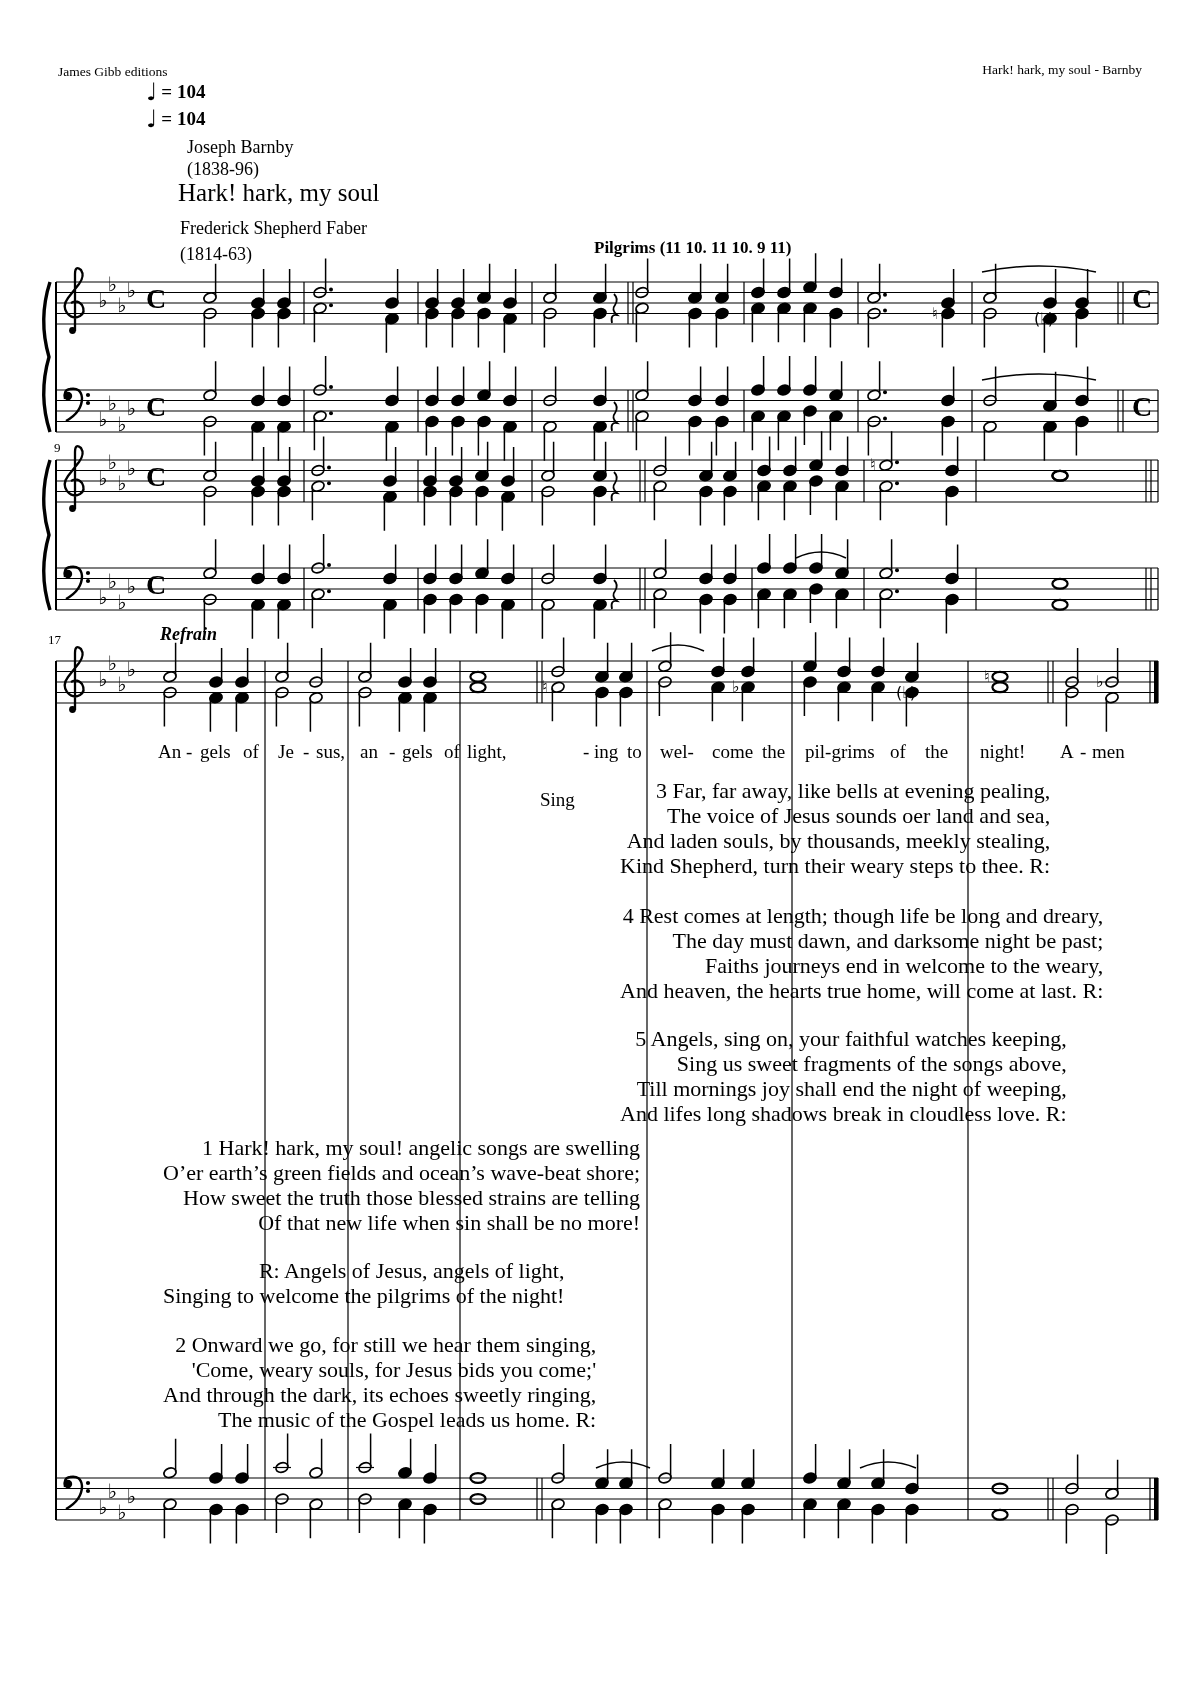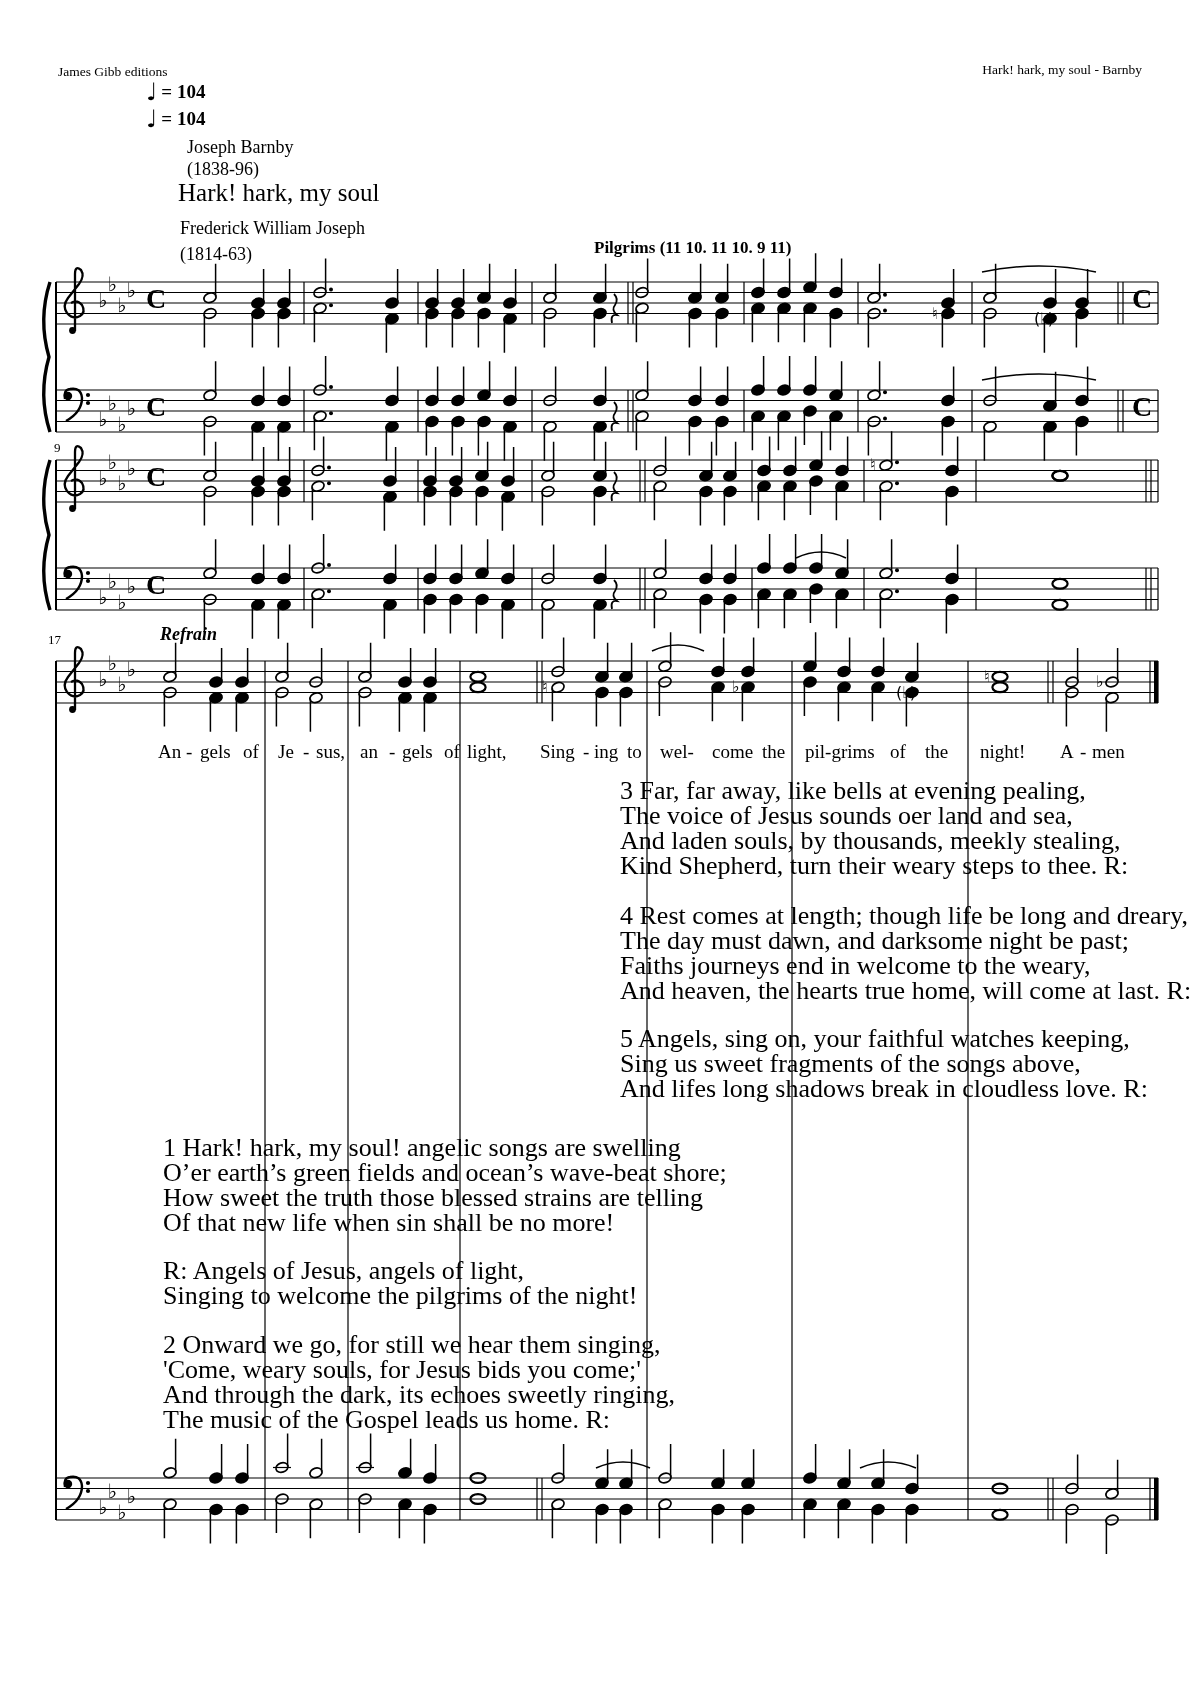"Frederick William Joseph" div.abs { text: William Joseph -> Shepherd Faber }
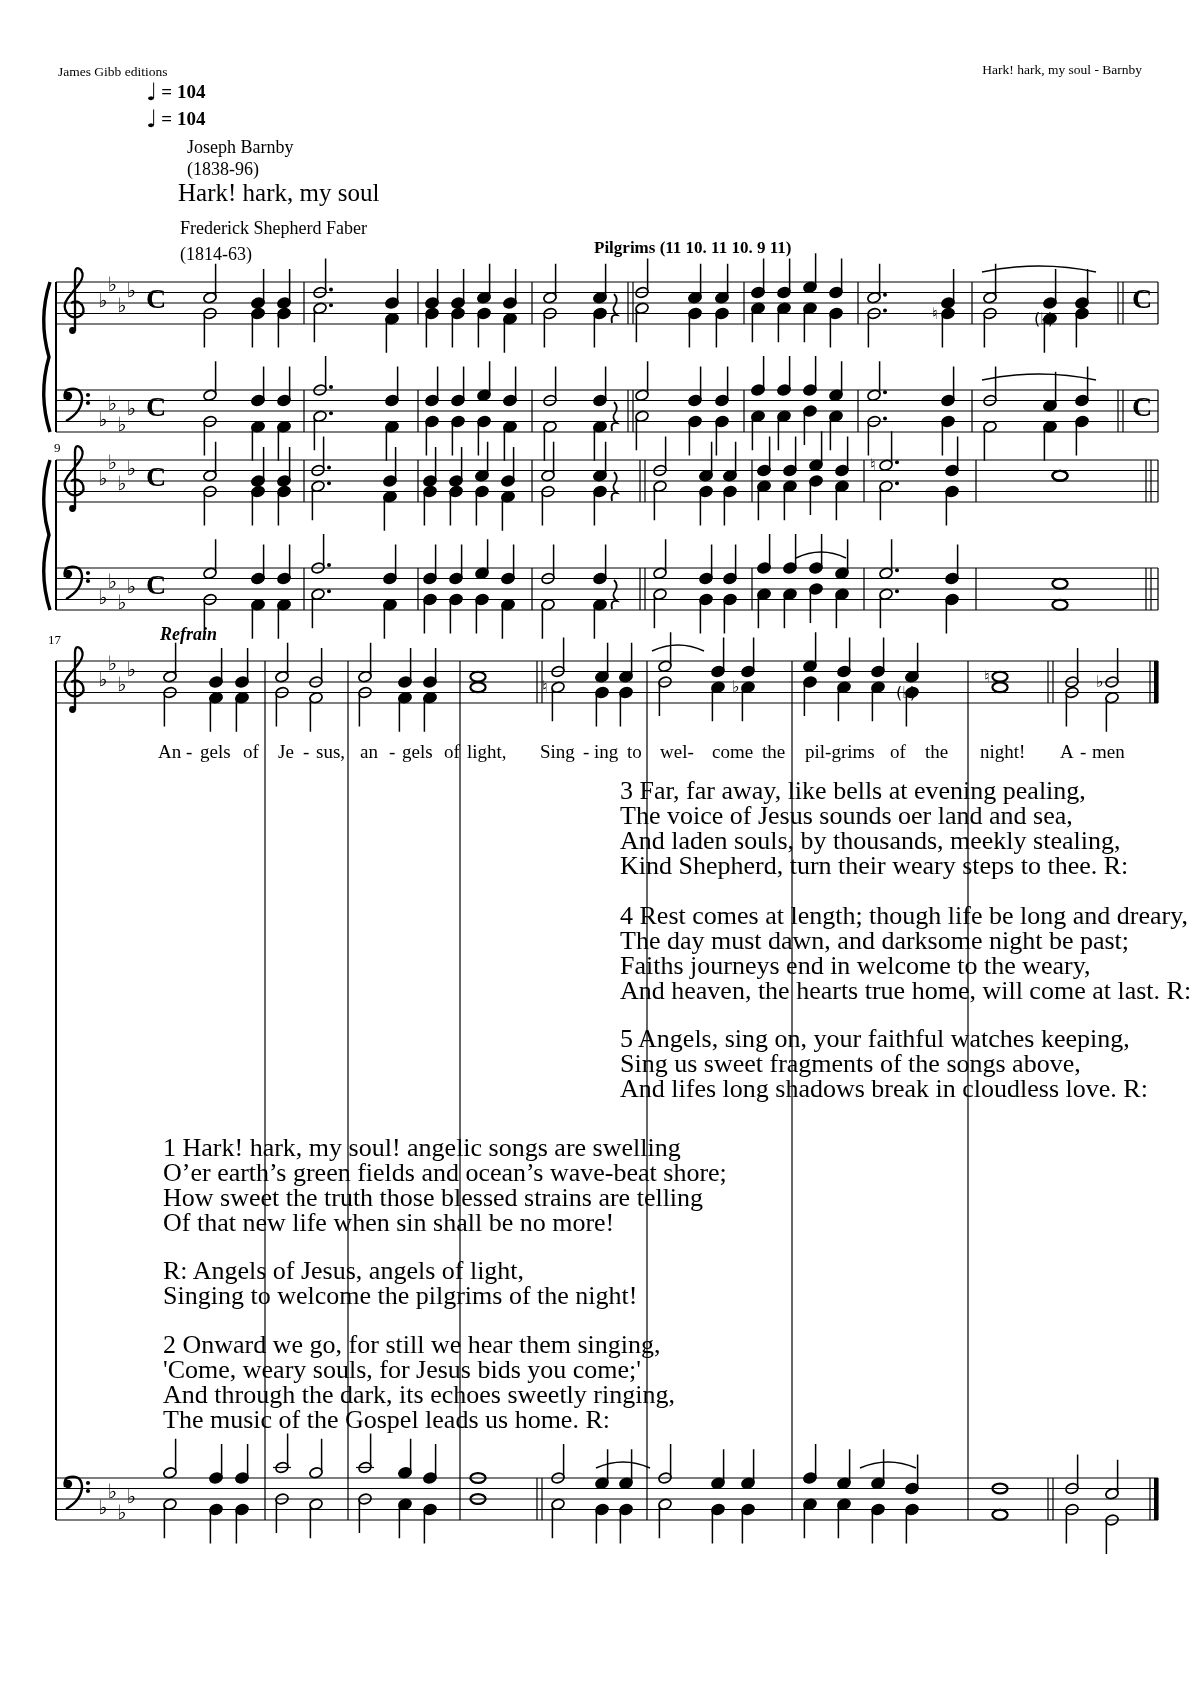"Sing" span.syl { margin-top: none -> 48px }
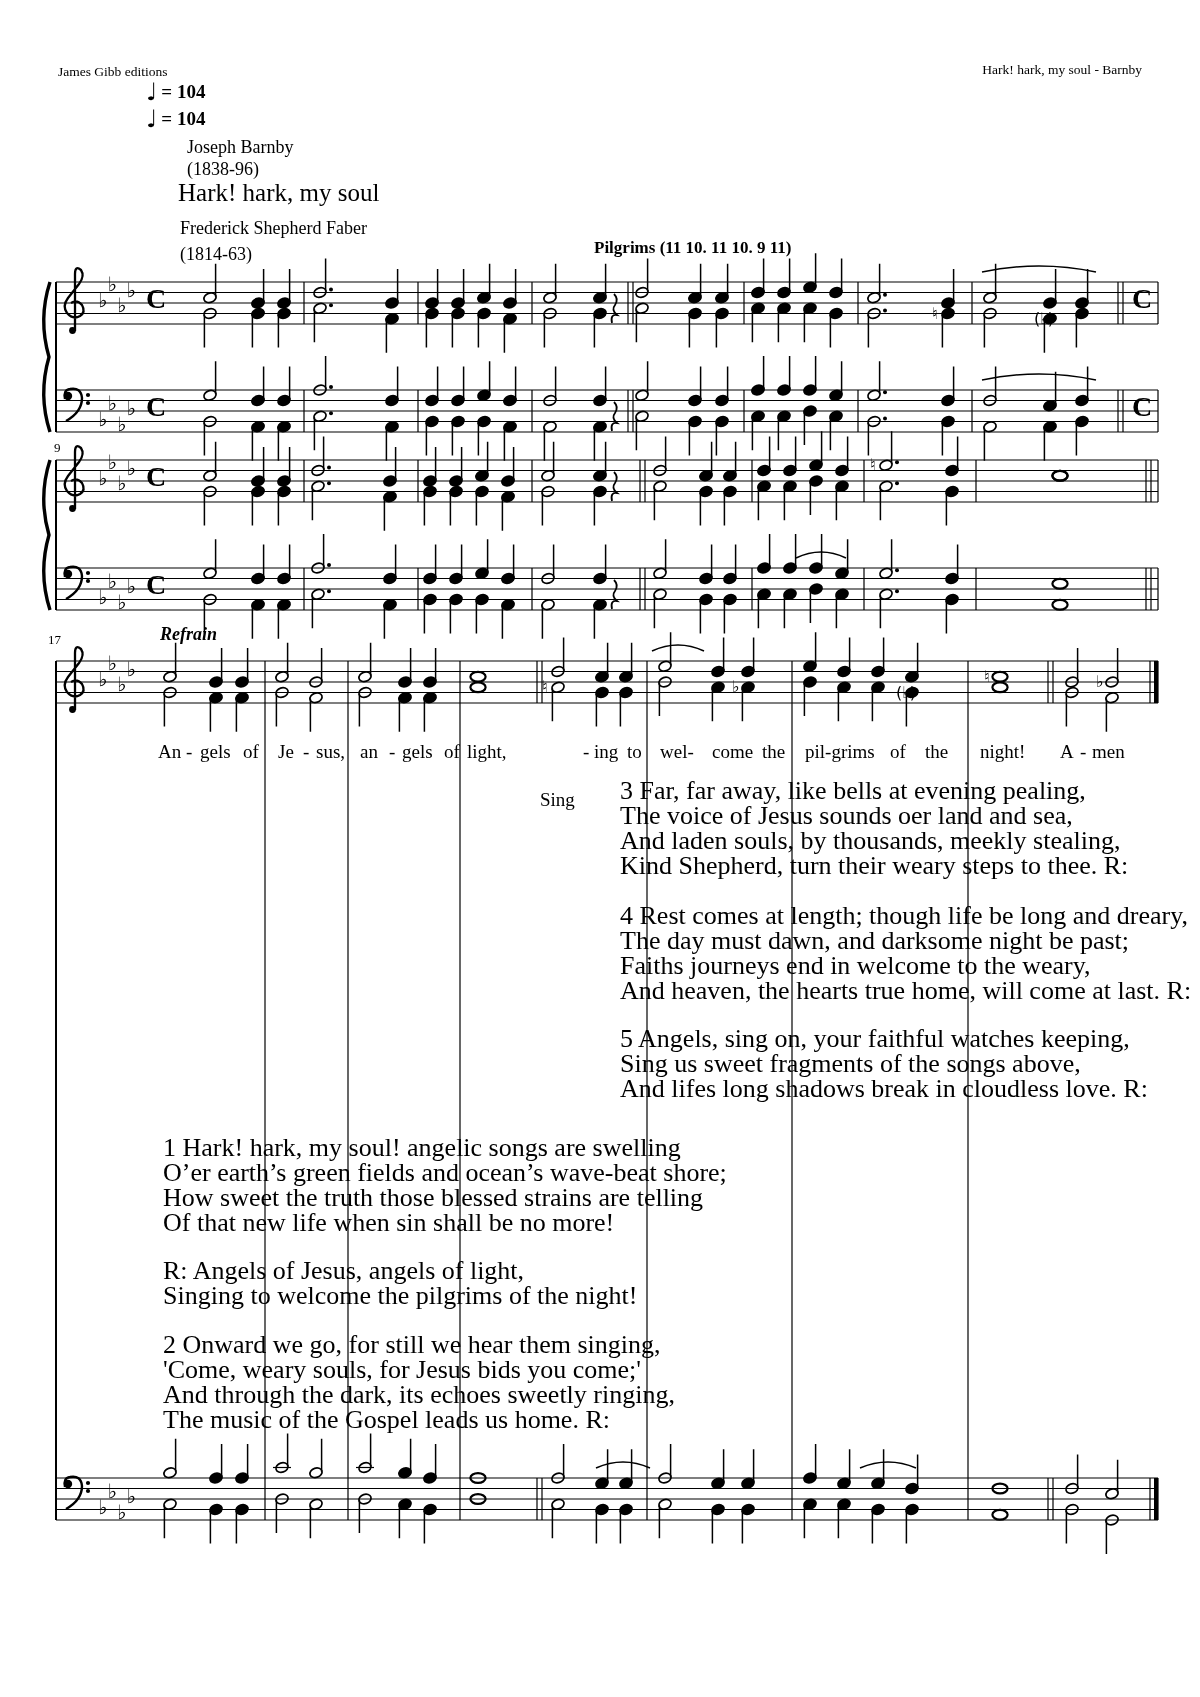"3 Far, far away, like" .verse-block { font-size: 26px -> 22px; text-align: none -> right }
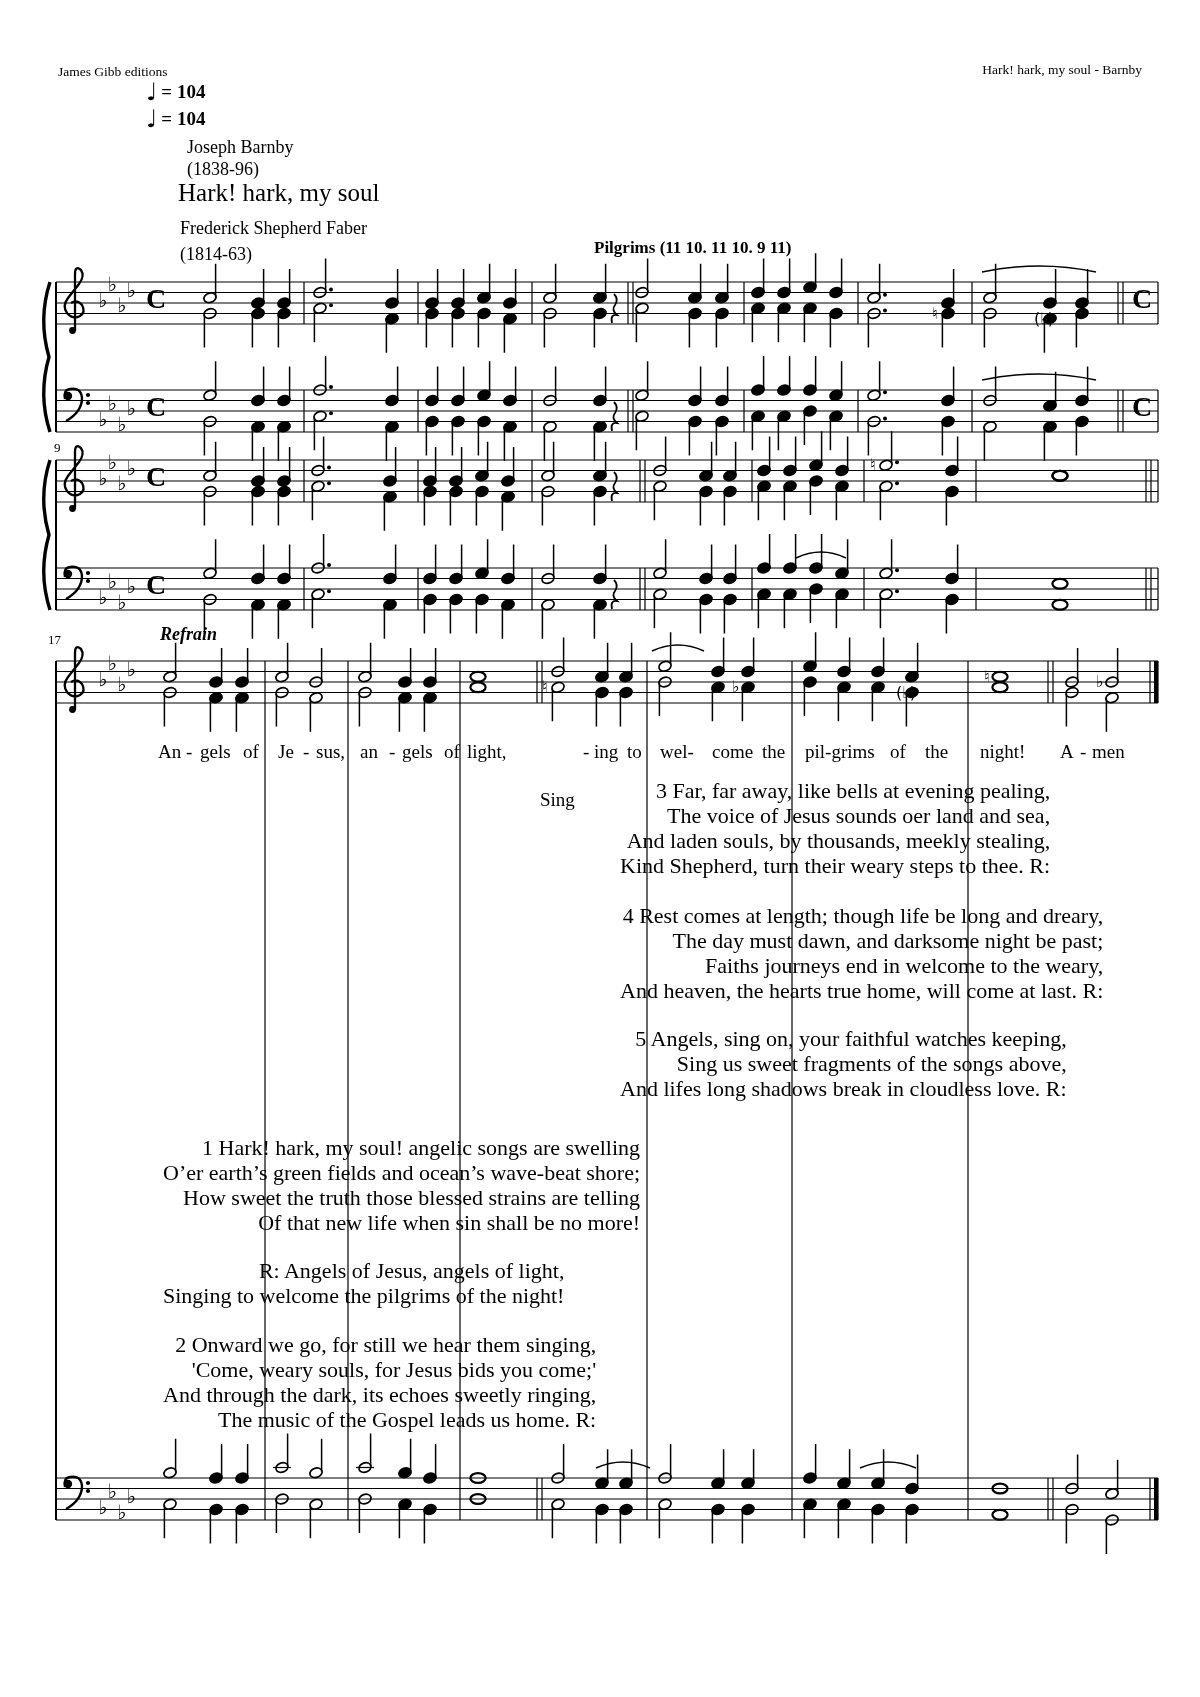"Till mornings joy shall end" div { html: none -> <div>Till mornings joy shall end the night of weeping,</div> }
